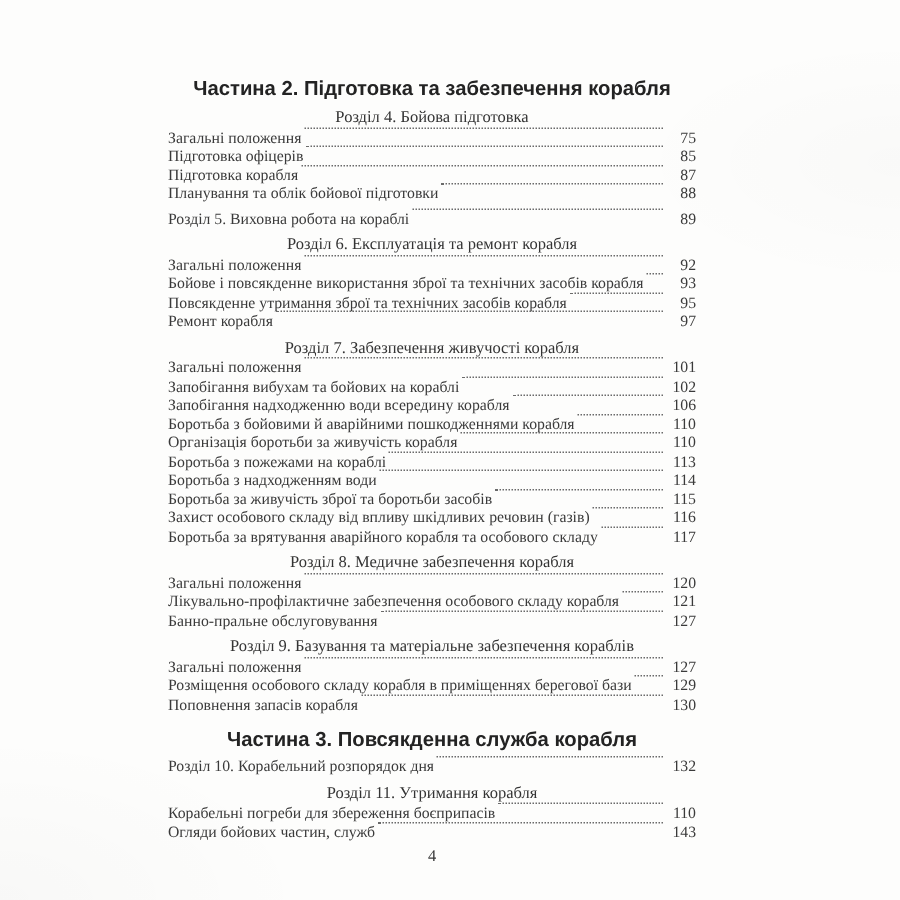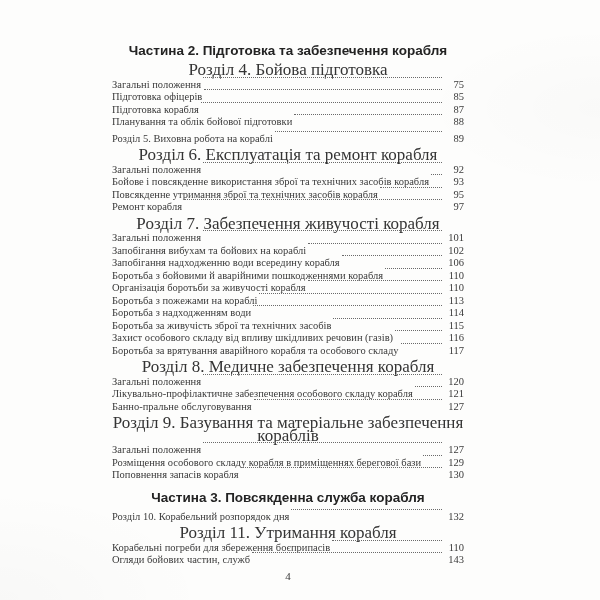"Частина 2. Підготовка та забезпечення" .part:first-child { margin-top: 0 -> 8px }
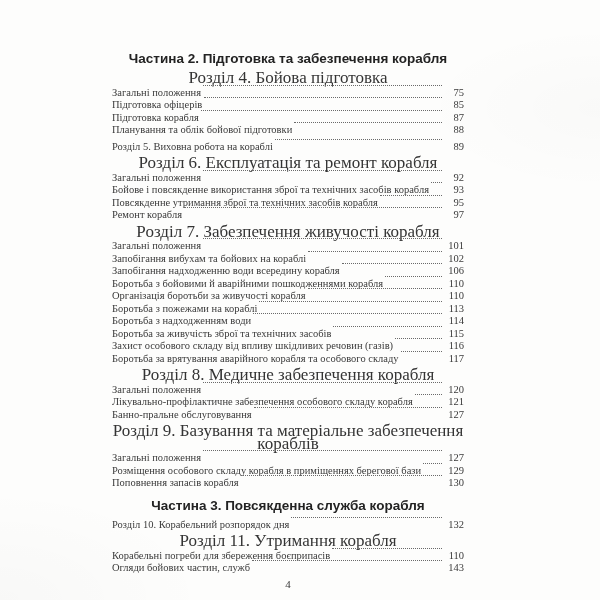"Розділ 4. Бойова підготовка" .chapter { font-size: 17px -> 11px }
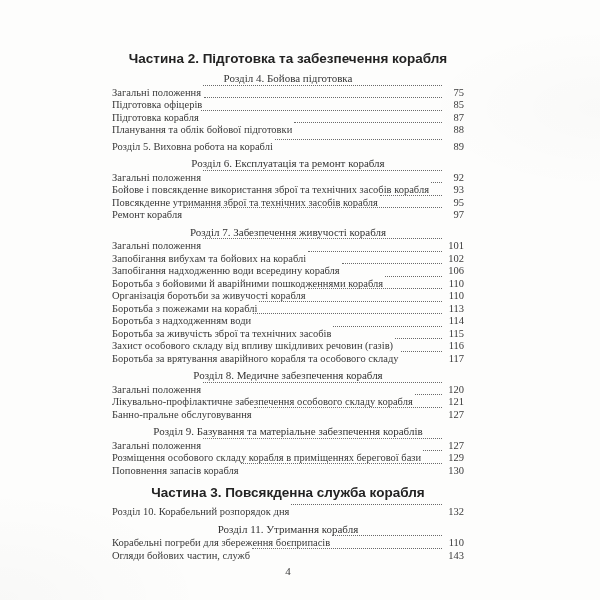"Організація боротьби за живучості" span.label { text: живучості -> живучість }
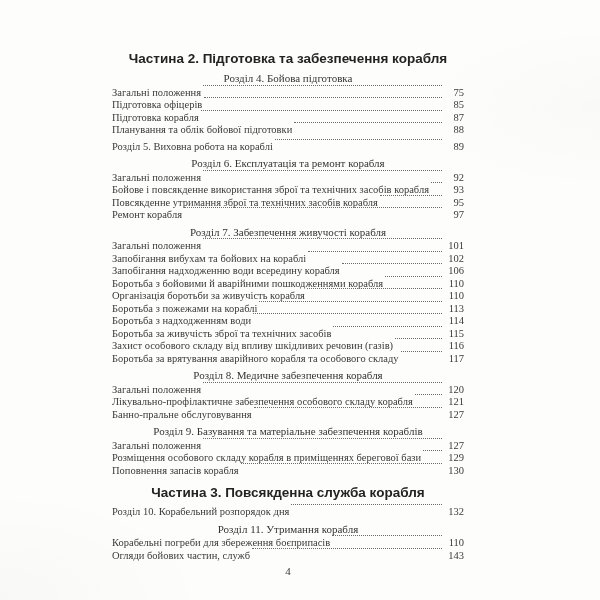"Боротьба за живучість зброї та" span.label { text: технічних -> боротьби }
